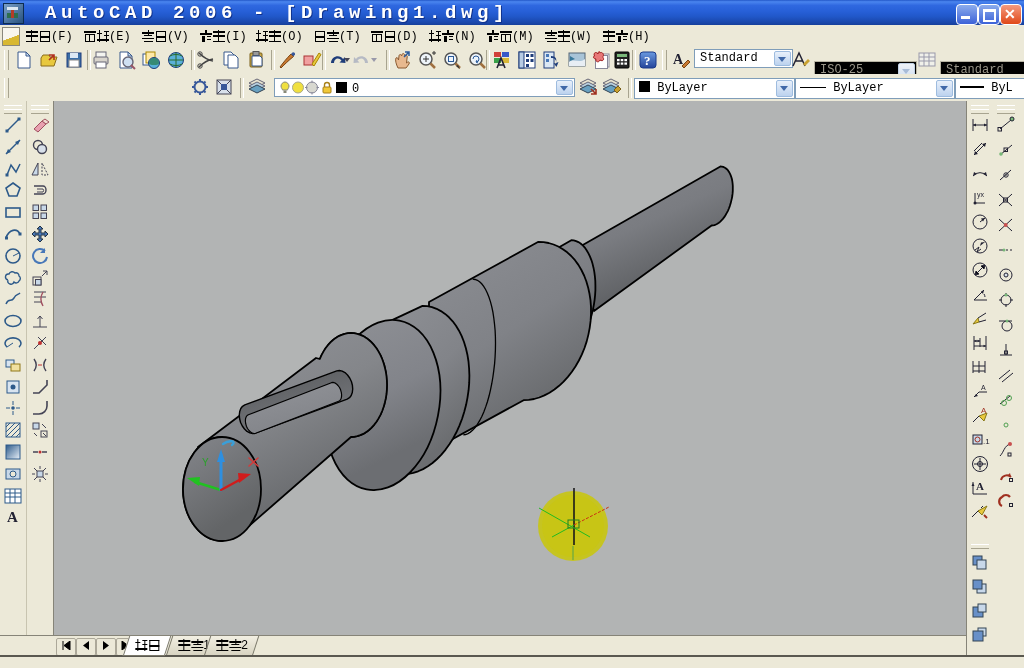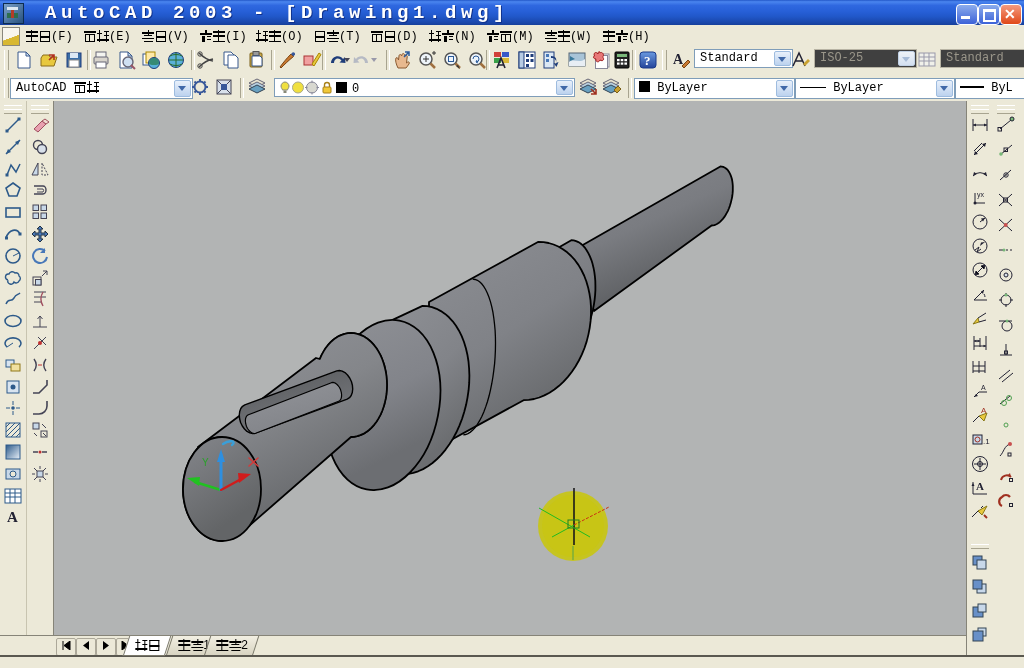"AutoCAD 2003 - [Drawing1.dwg]" span.txt { text: 2003 -> 2006 }
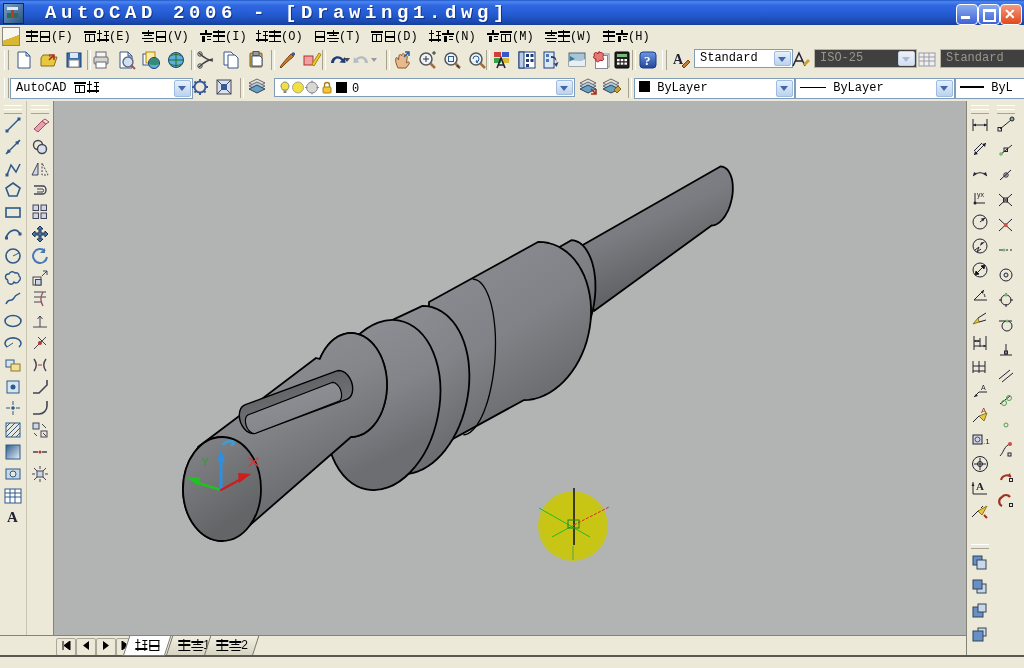"ISO-25" .dis { background: #404040 -> #000000; margin-top: none -> 12px }
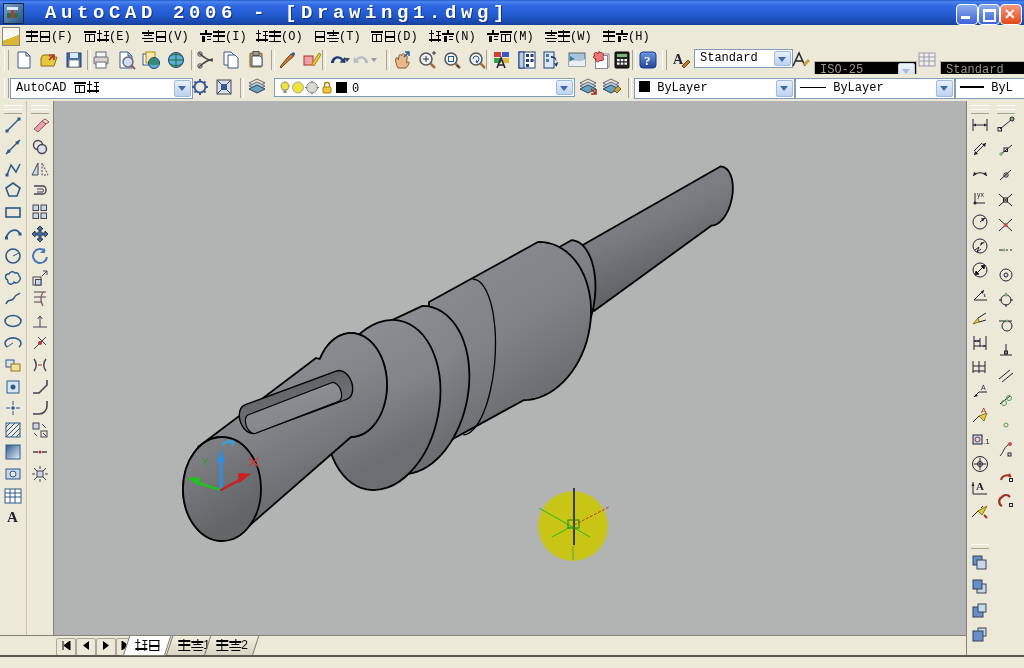"AutoCAD" span.cmb { html: <span>AutoCAD <i></i><i></i><span></span></span> -> none }
